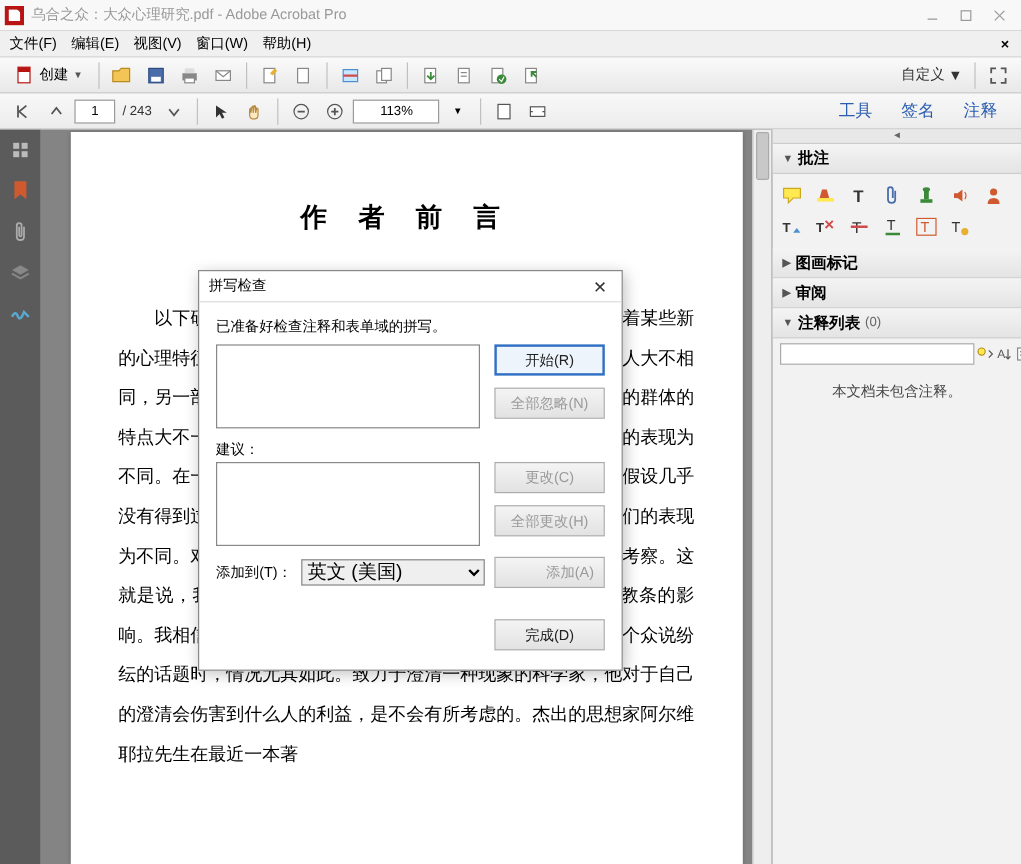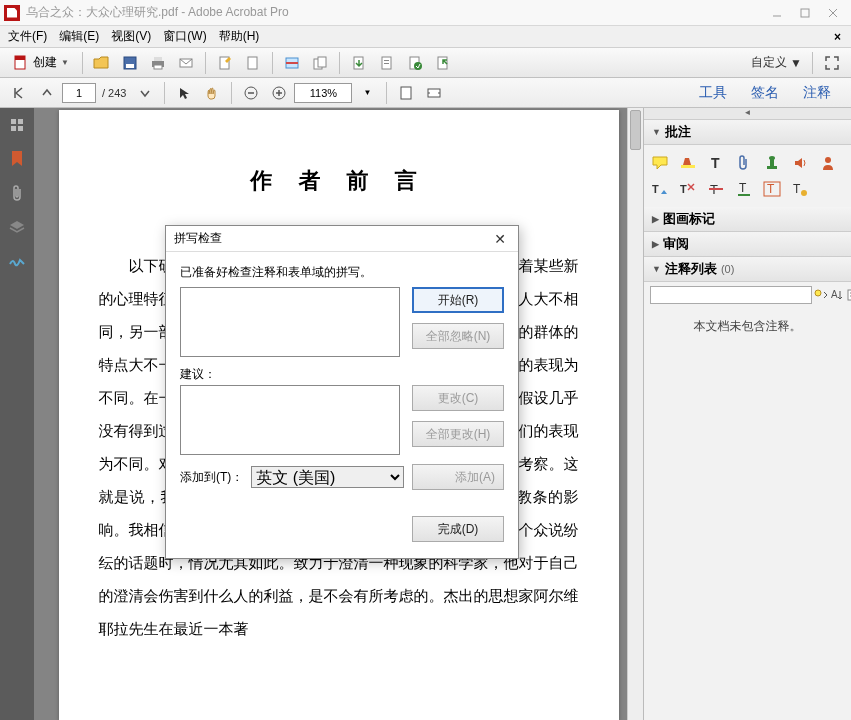"113%" .zoomsel { width: 58px -> 72px }
